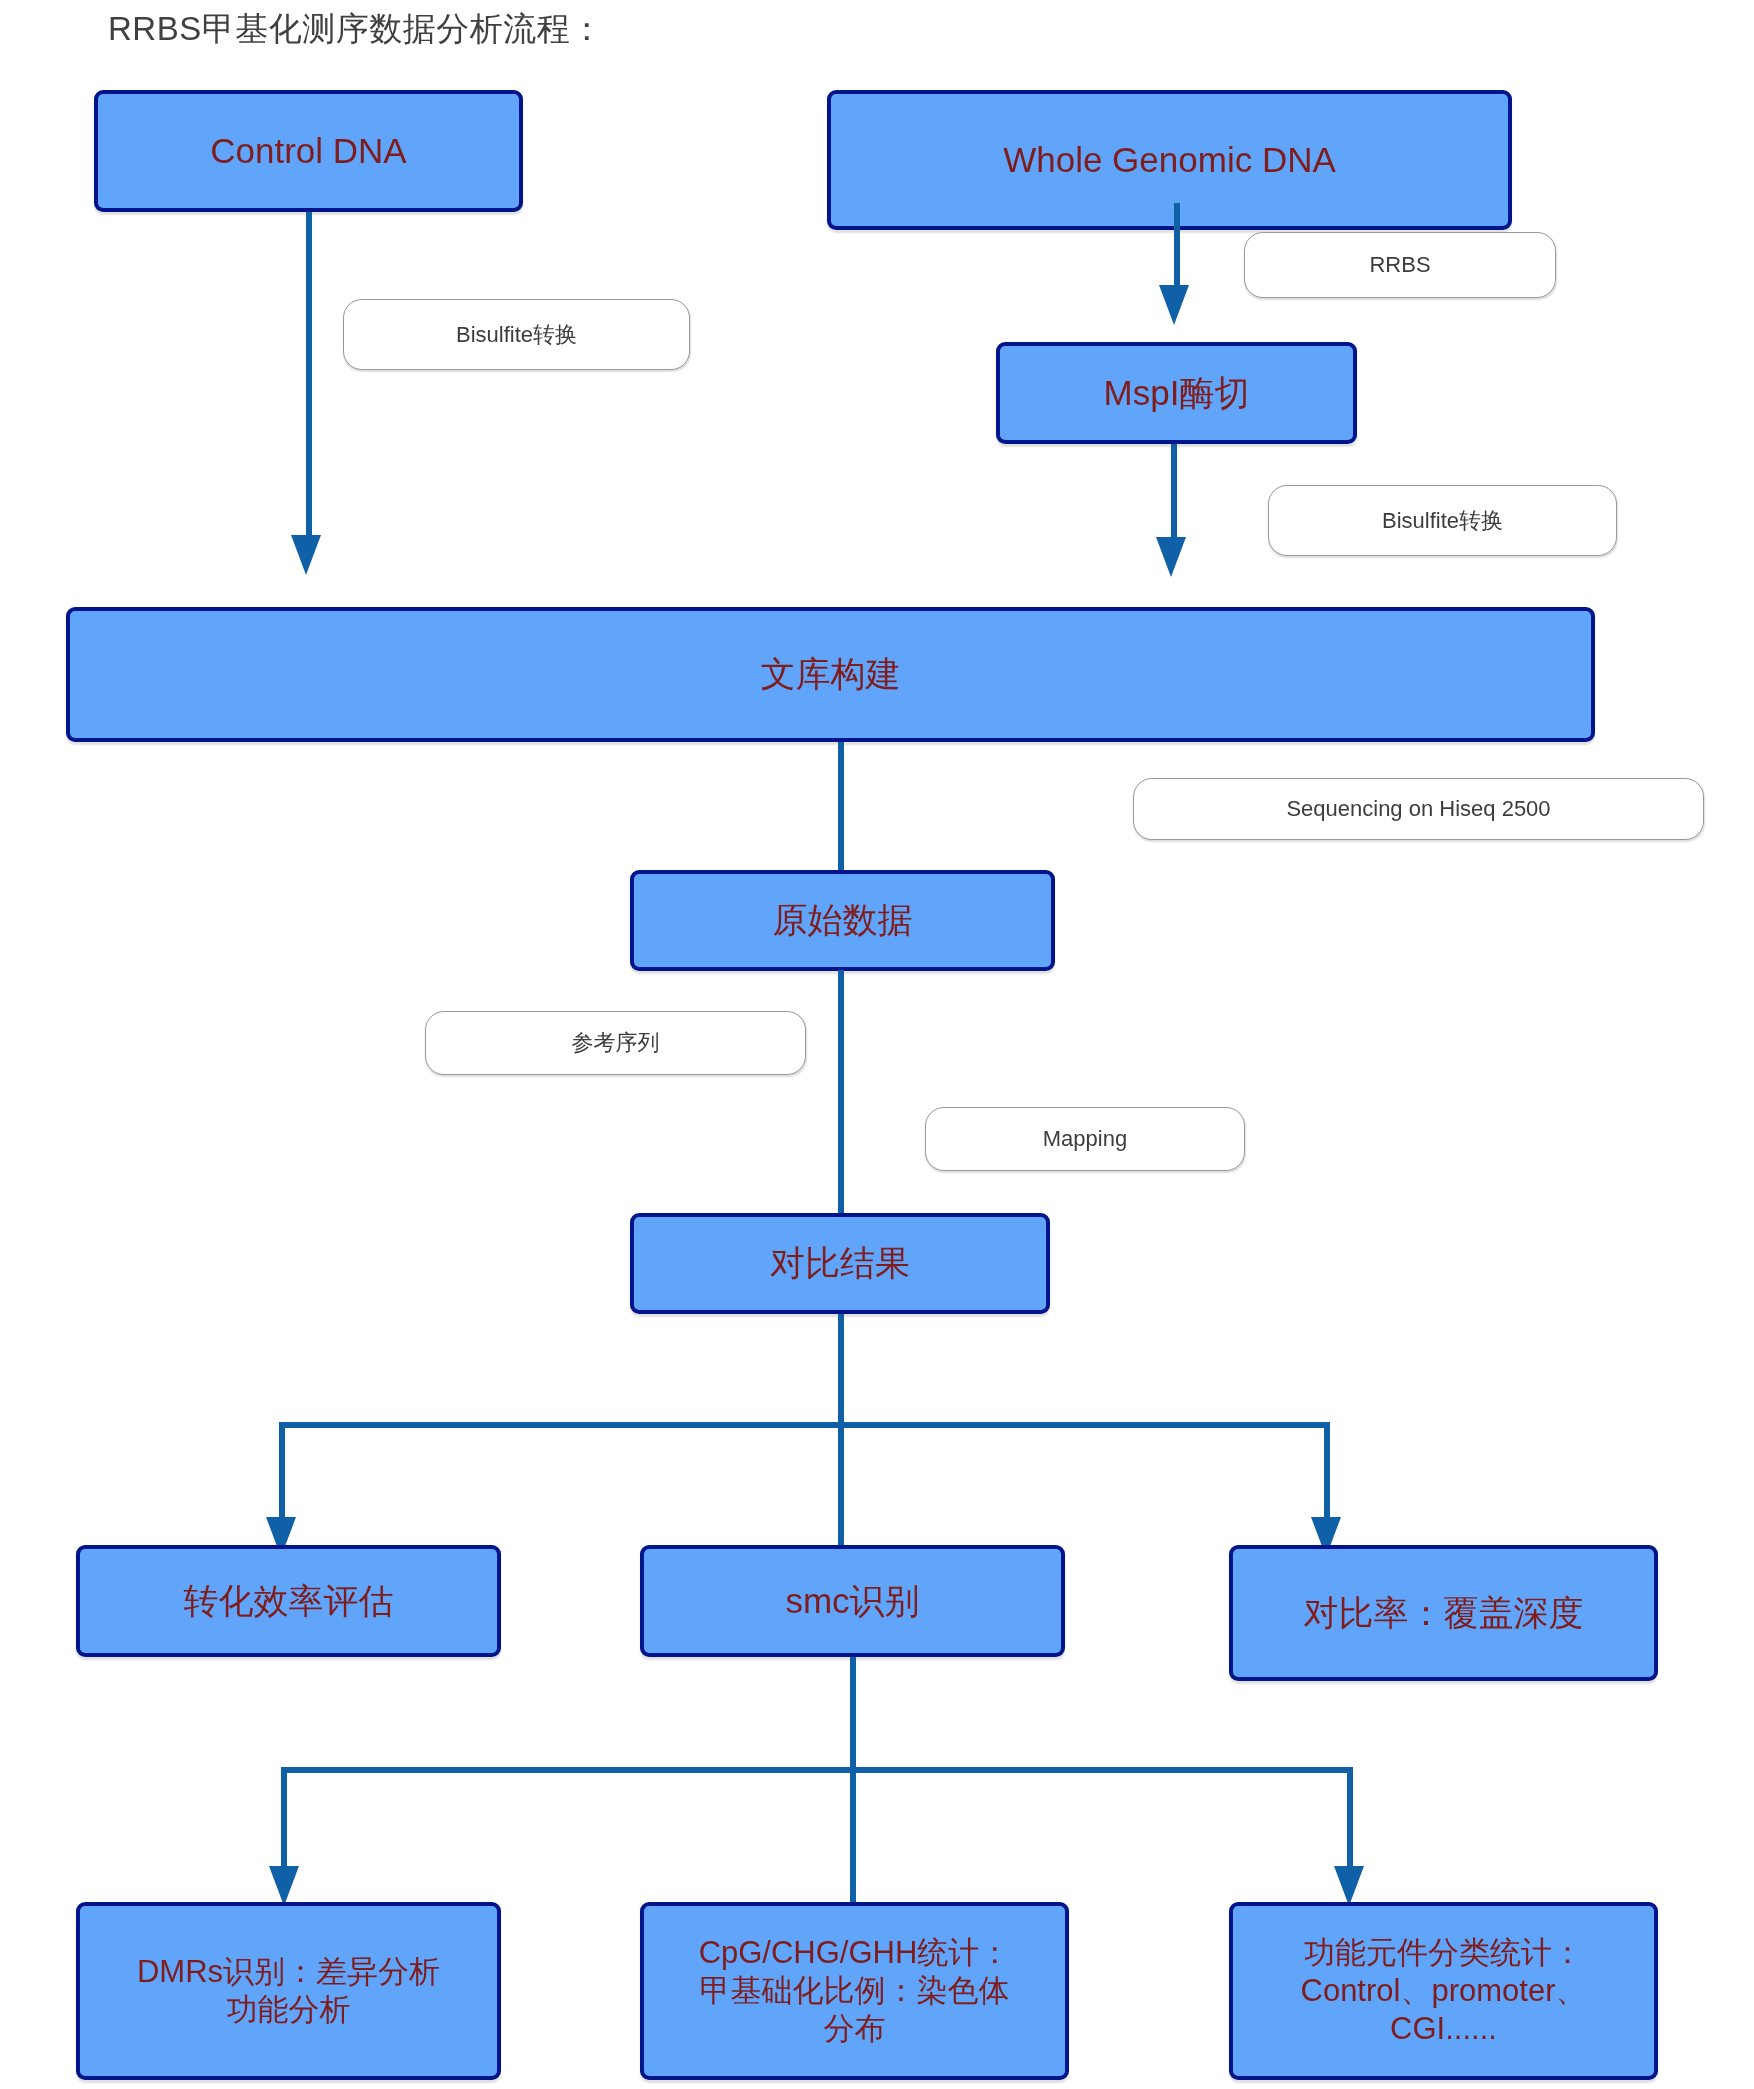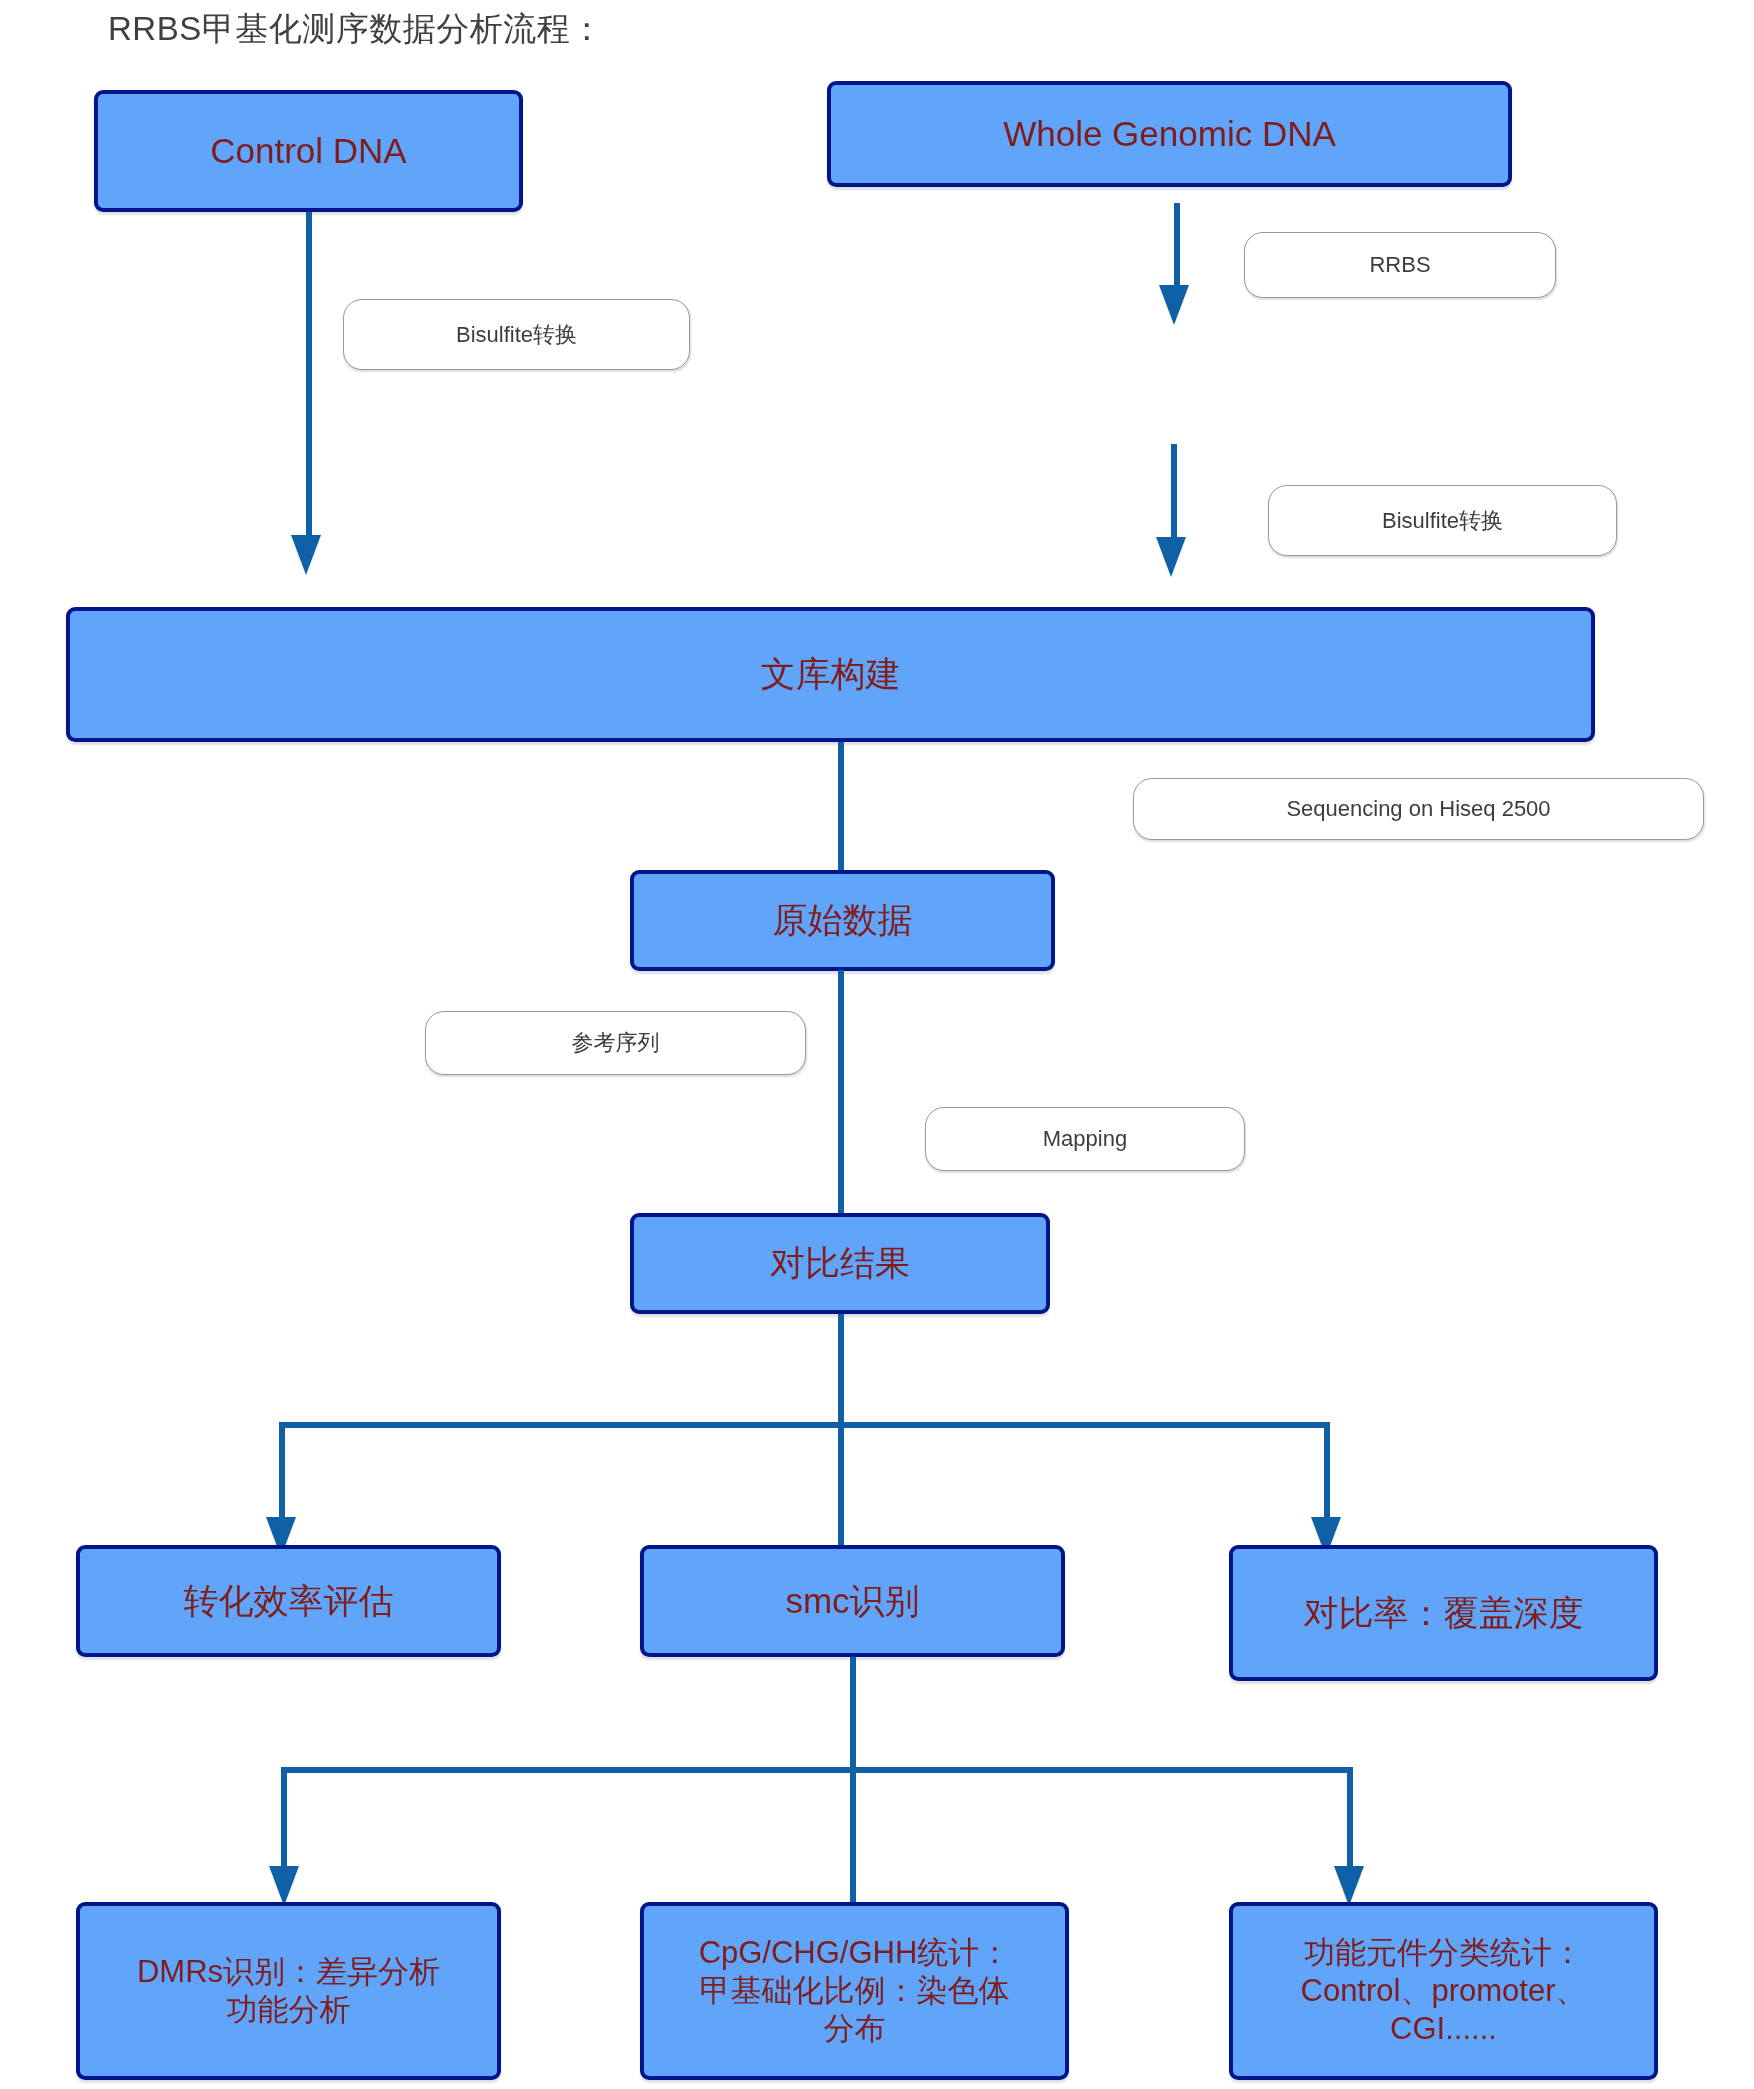"Whole Genomic DNA" div.pbox { height: 106px -> 140px; top: 81px -> 90px }
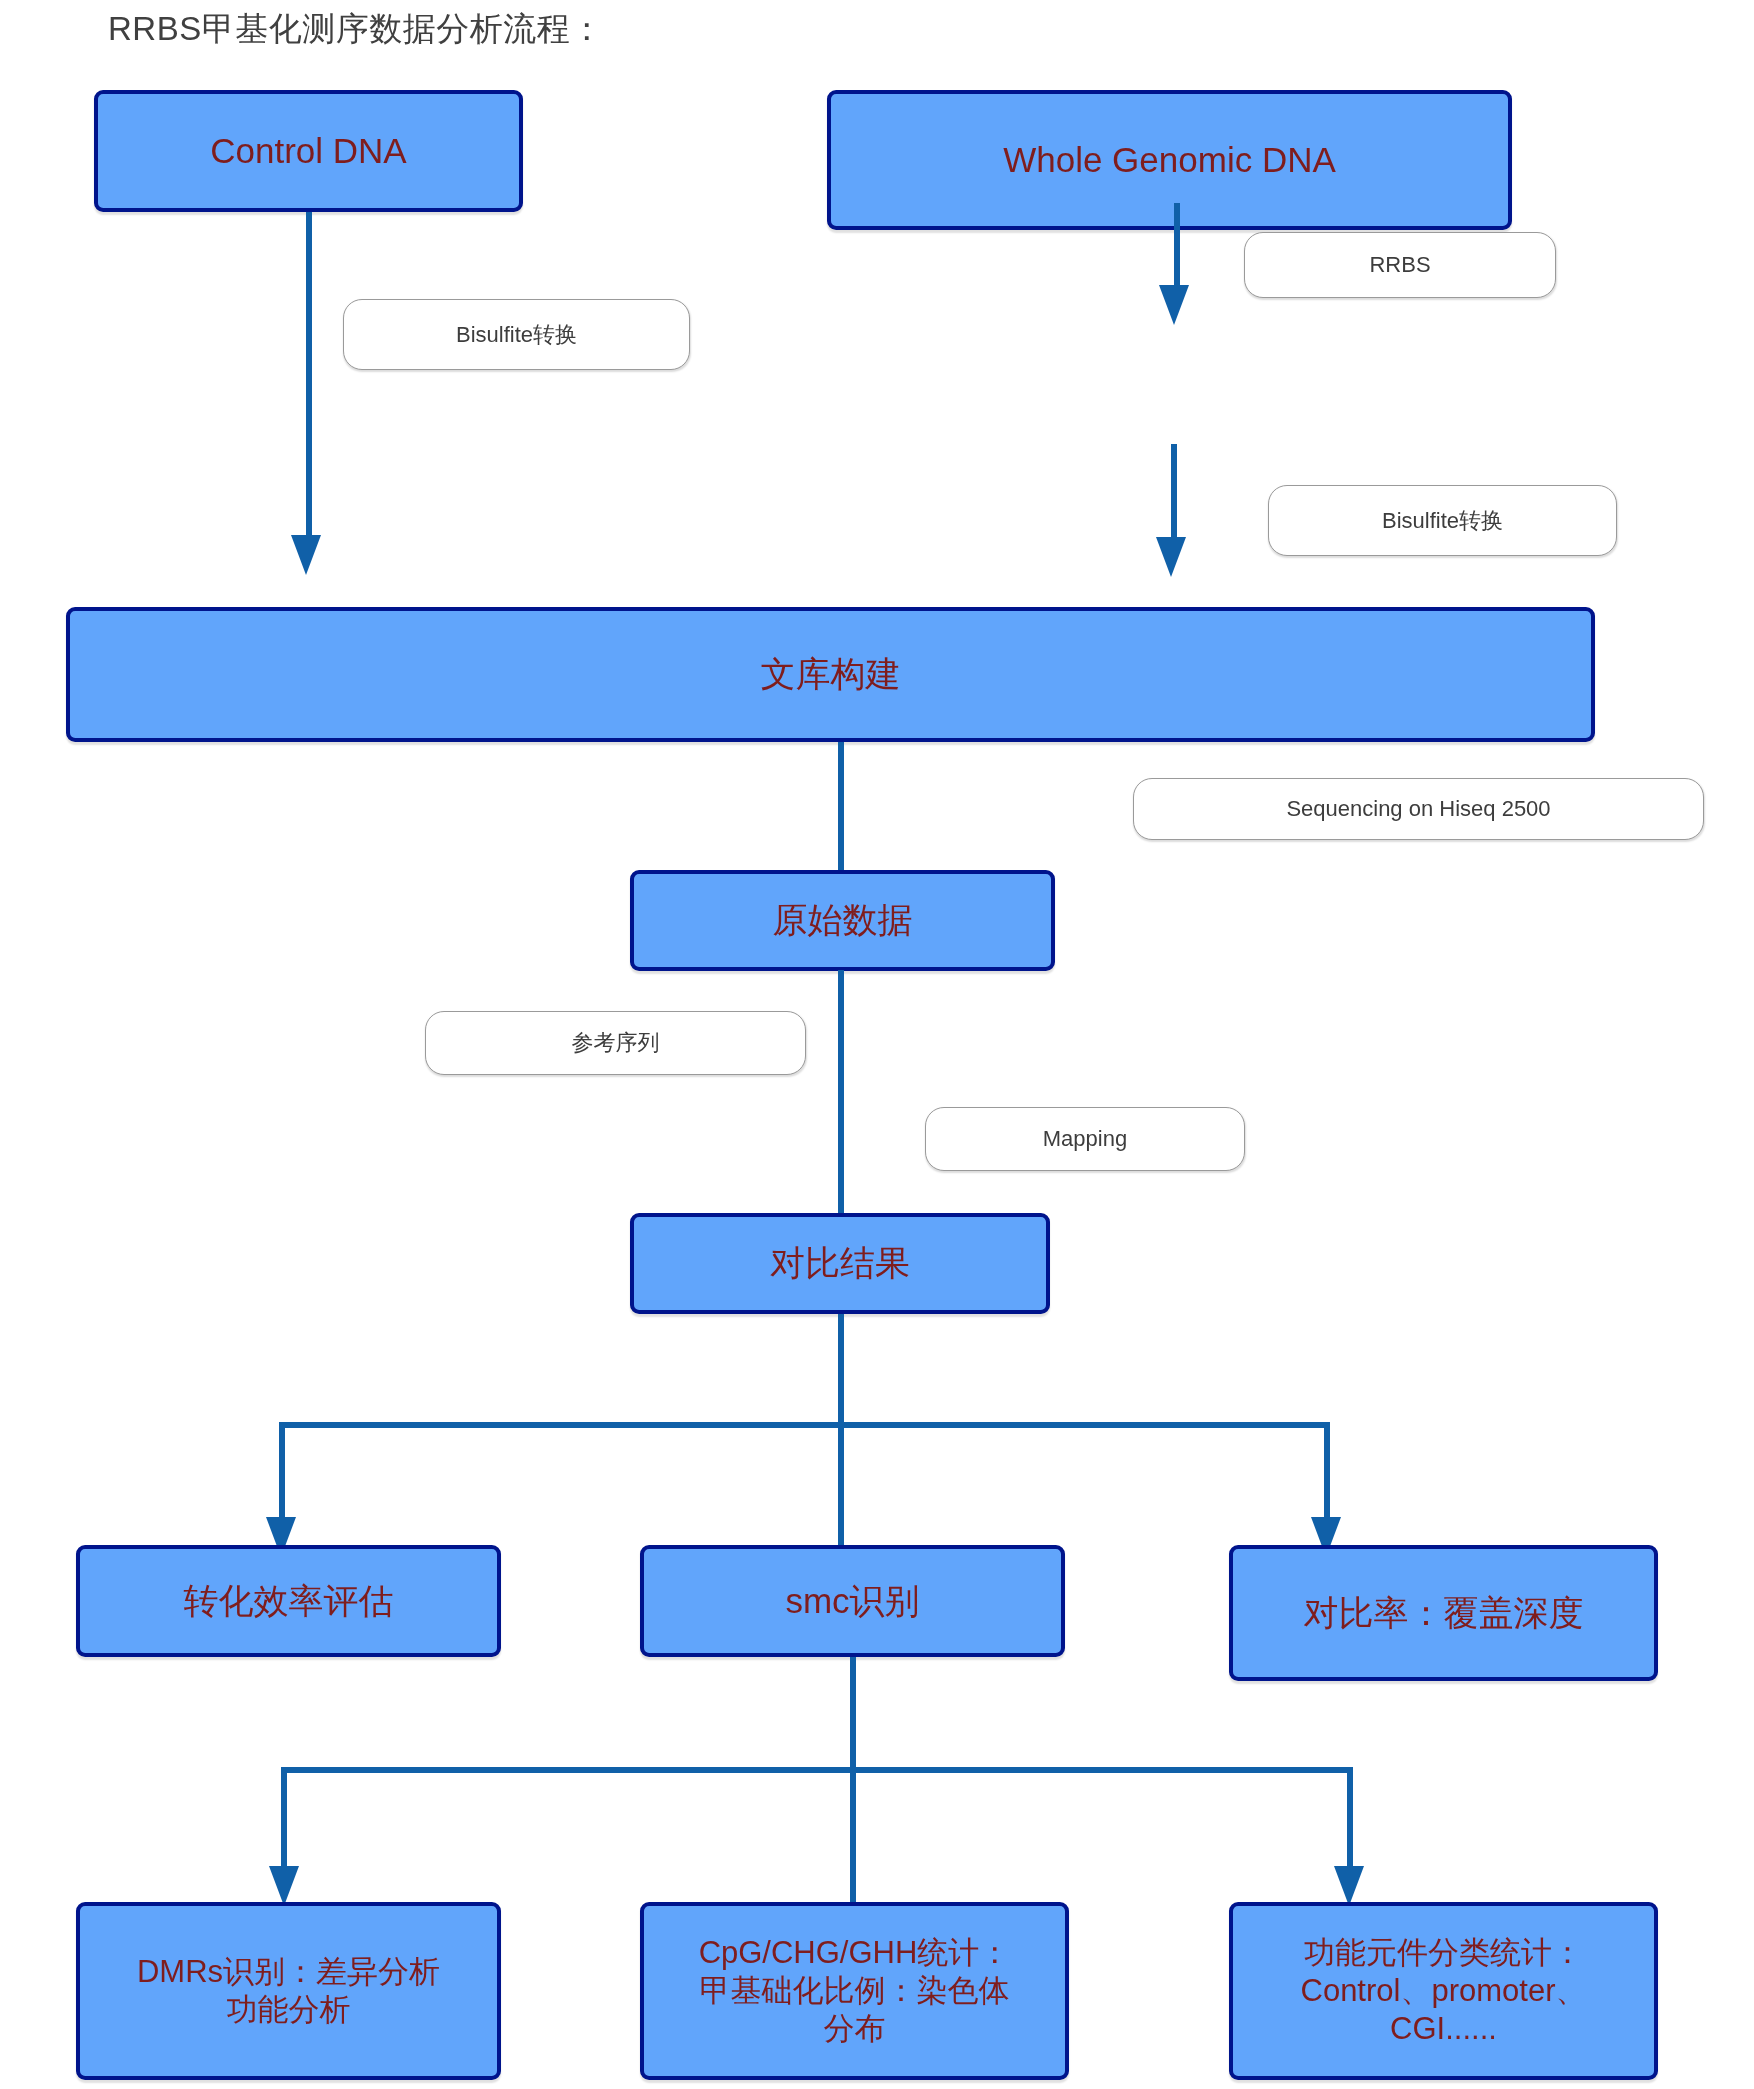"MspI酶切" div.pbox { html: none -> <div>MspI酶切</div> }
